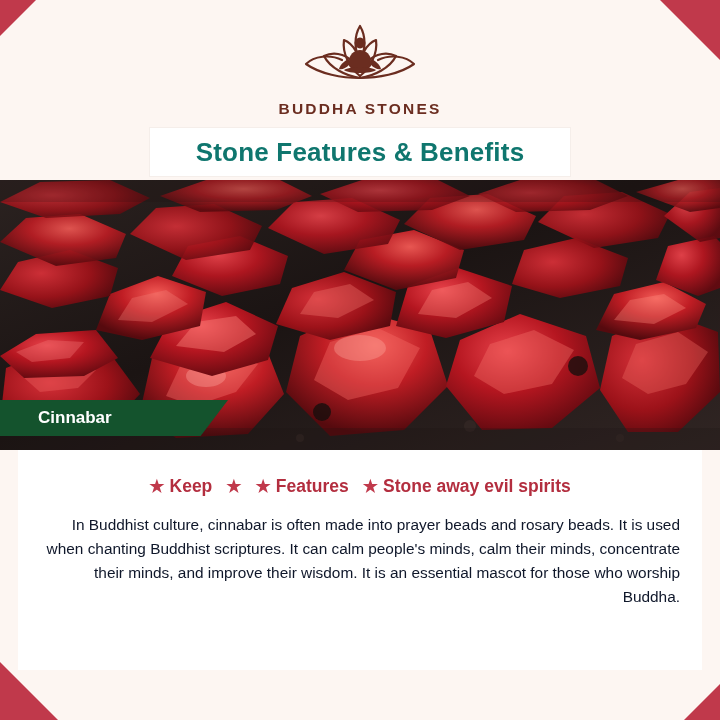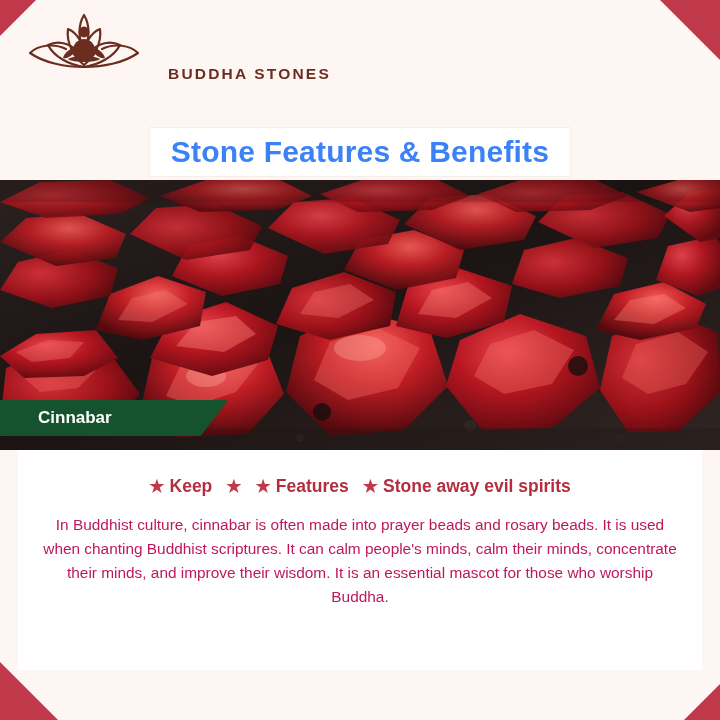"BUDDHA STONES" .logo-block { align-items: flex-end -> center; flex-direction: row -> column; top: 5px -> 16px }
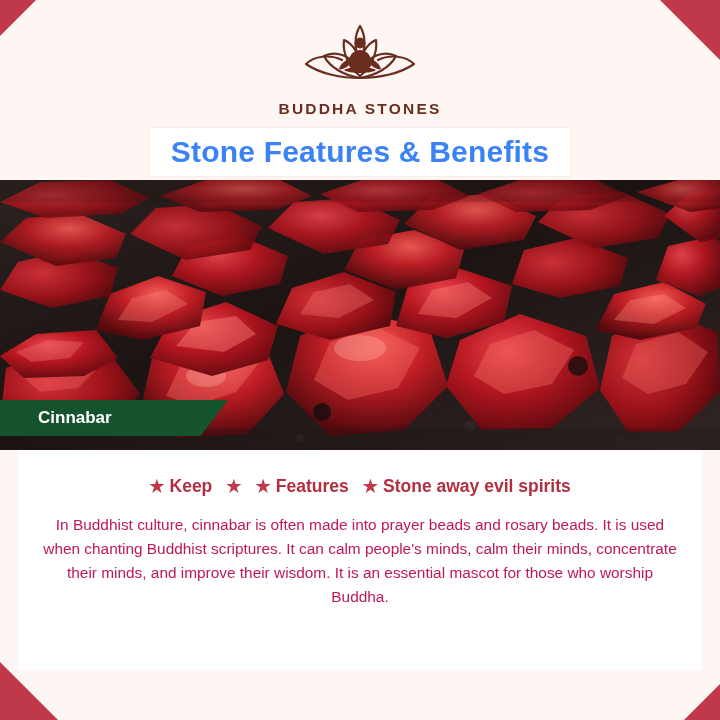"Stone Features & Benefits" .title-banner .title-text { color: #3b82f6 -> #0f766e; font-size: 30px -> 26px }
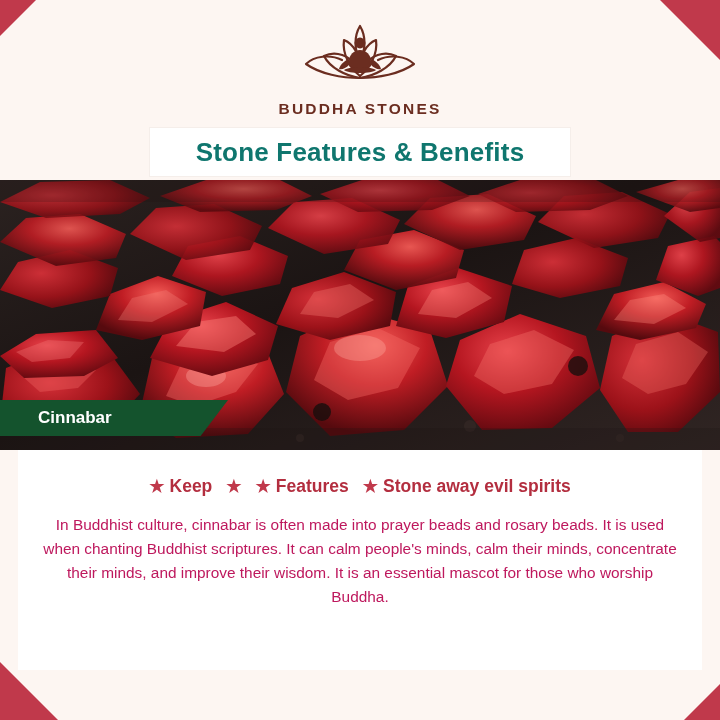"In Buddhist culture, cinnabar is" .description { color: #be185d -> #0f172a; text-align: center -> right }
